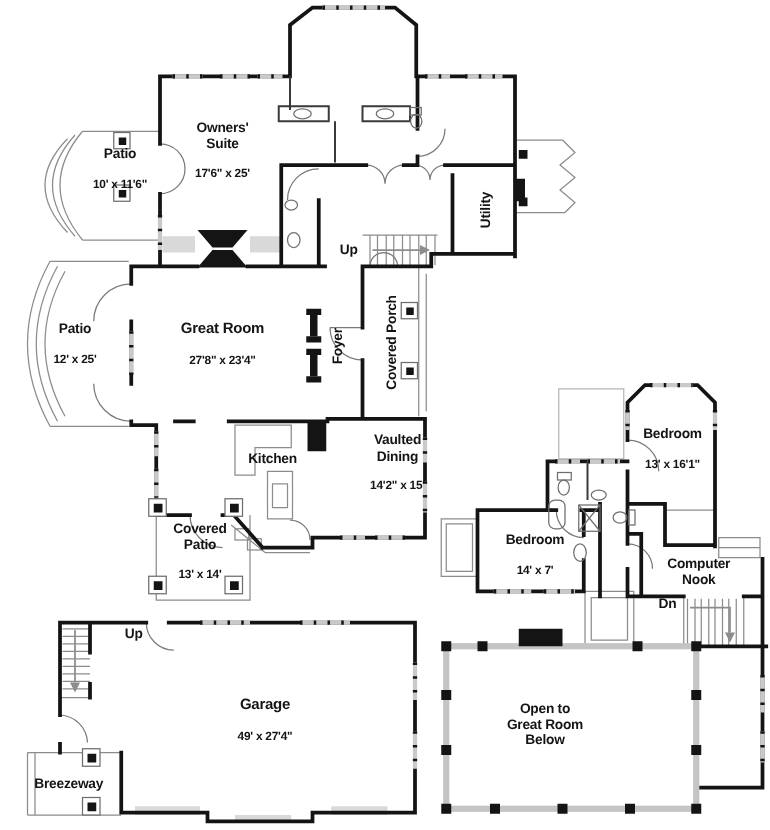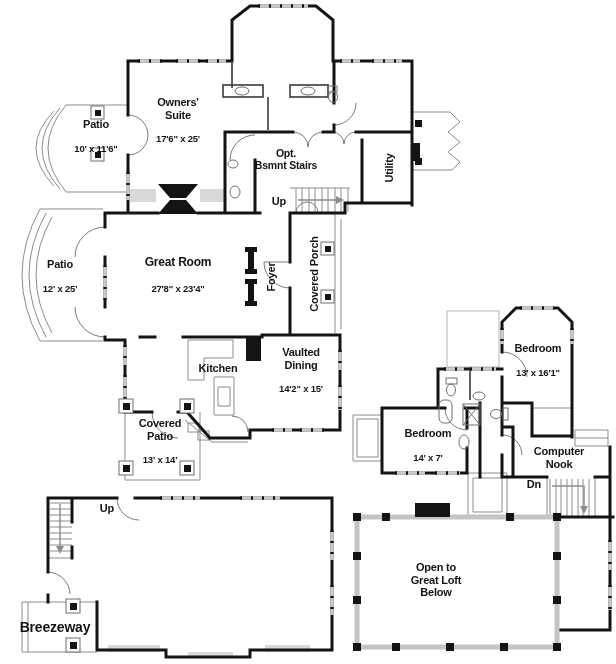"Opt." div.lbl { html: <div> <span>Opt. Bsmnt Stairs</span> </div> -> none }
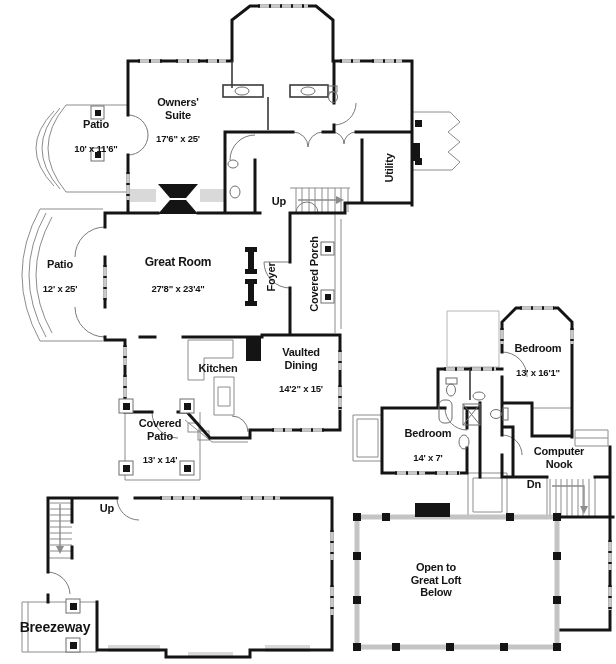"Vaulted" div.lbl { left: 301px -> 318px }
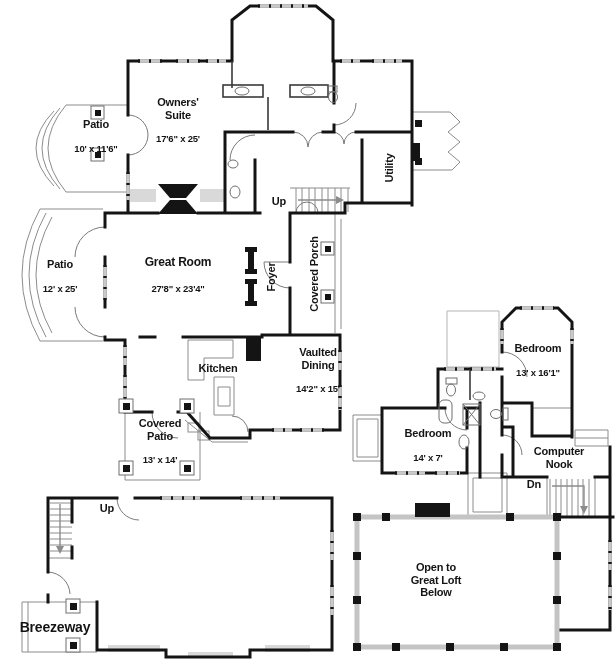"Garage" div.lbl { html: none -> <div> <span>Garage</span> <span>49' x 27'4"</span> </div> }
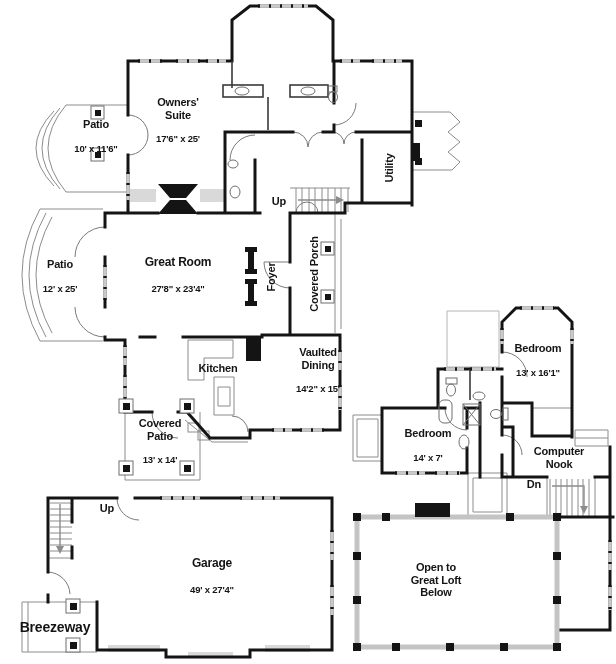"Open to" span.nm { text: Loft -> Room }
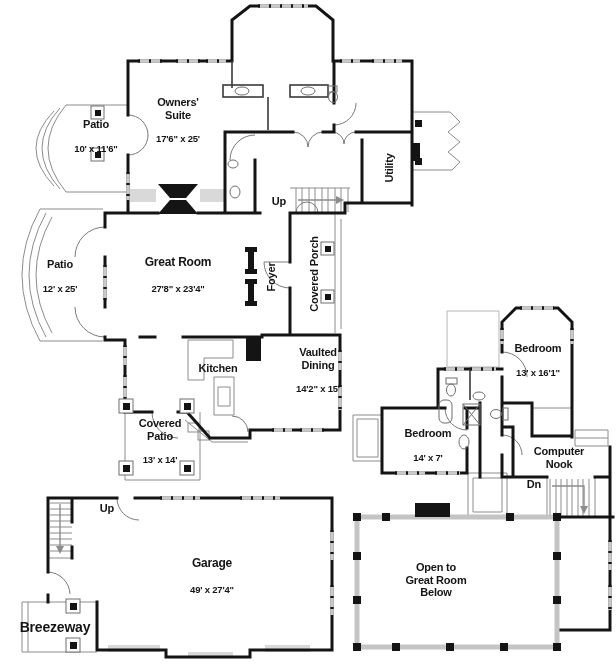"Breezeway" div.lbl { font-size: 14px -> 11px }
